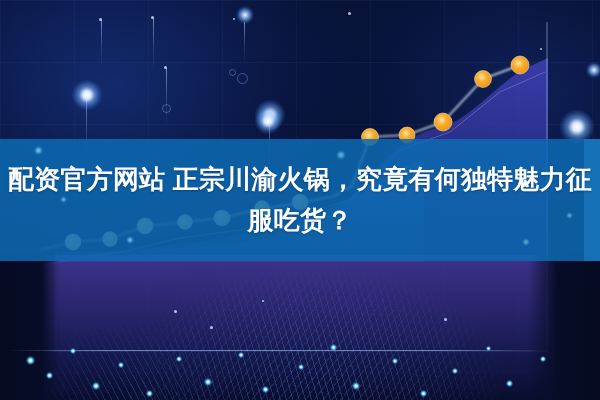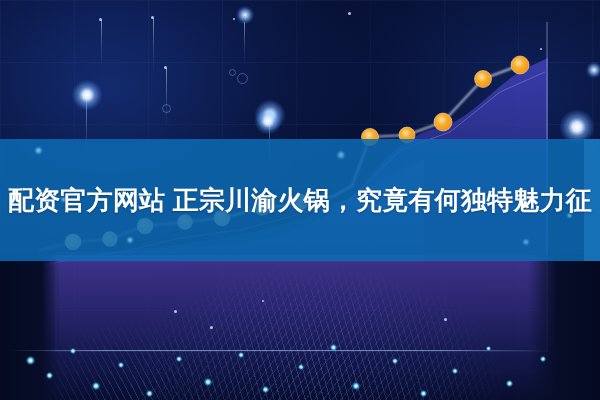"服吃货？" span.l2 { html: none -> <span>服吃货？</span> }
